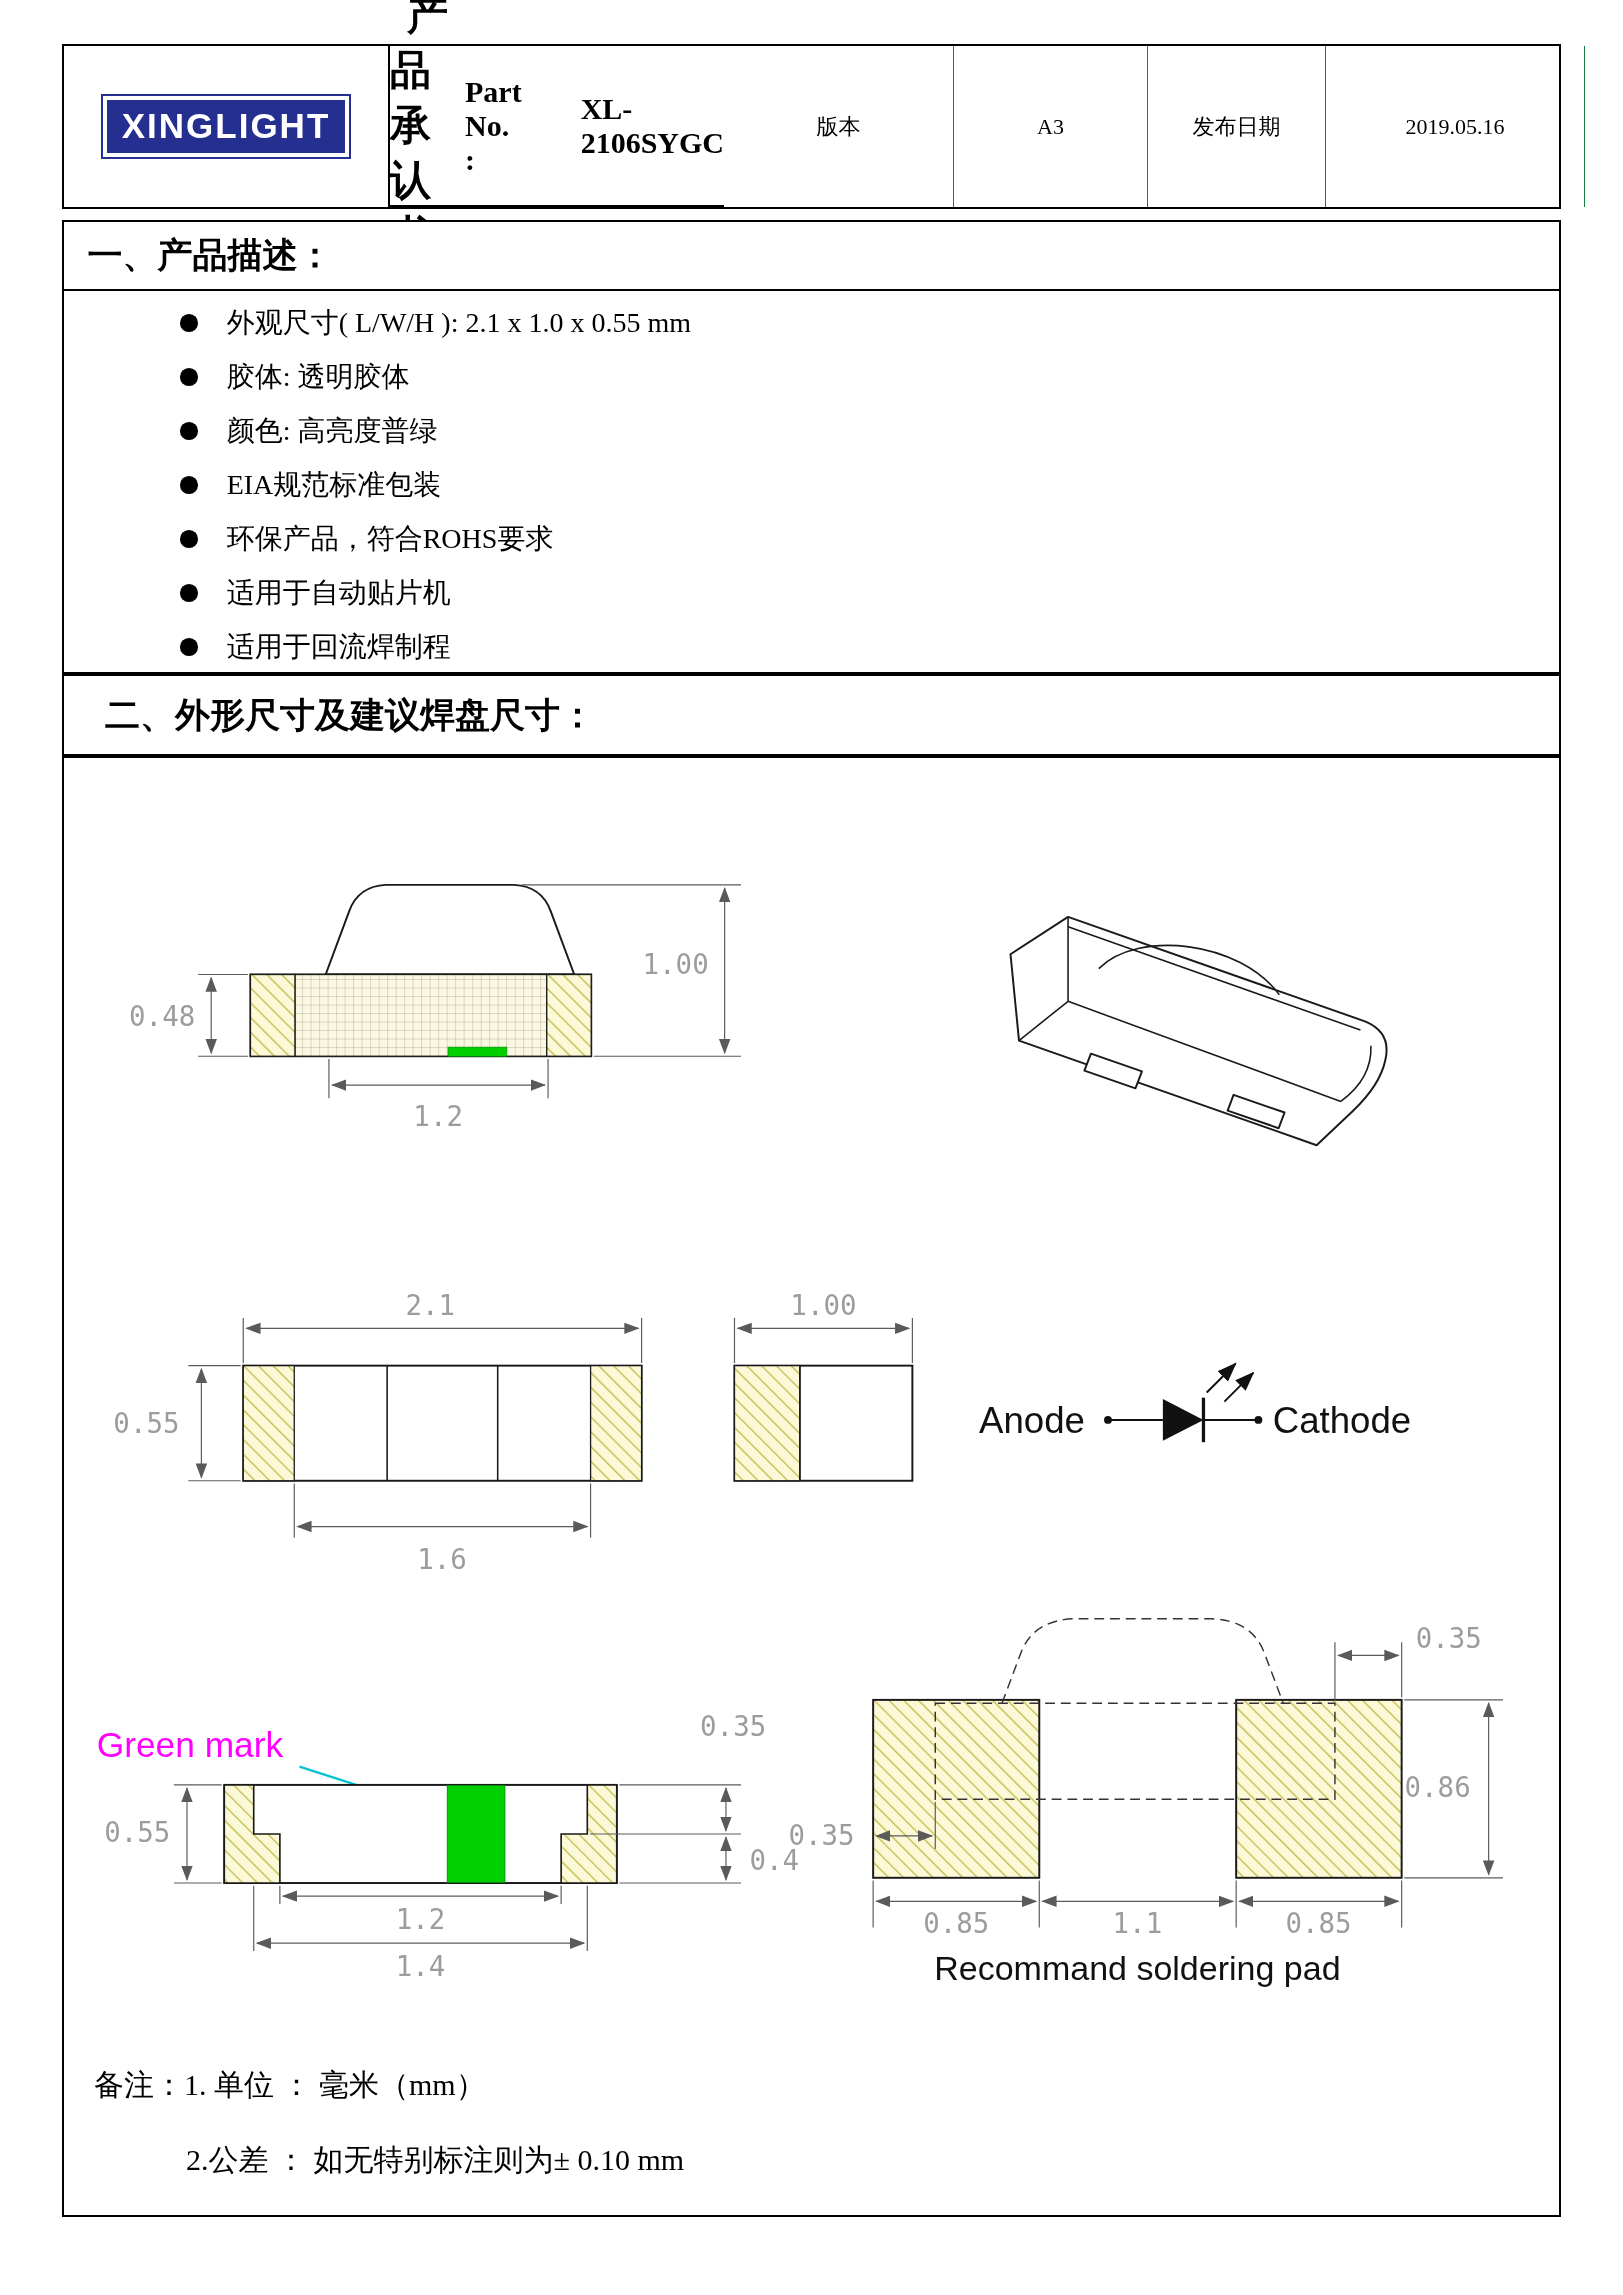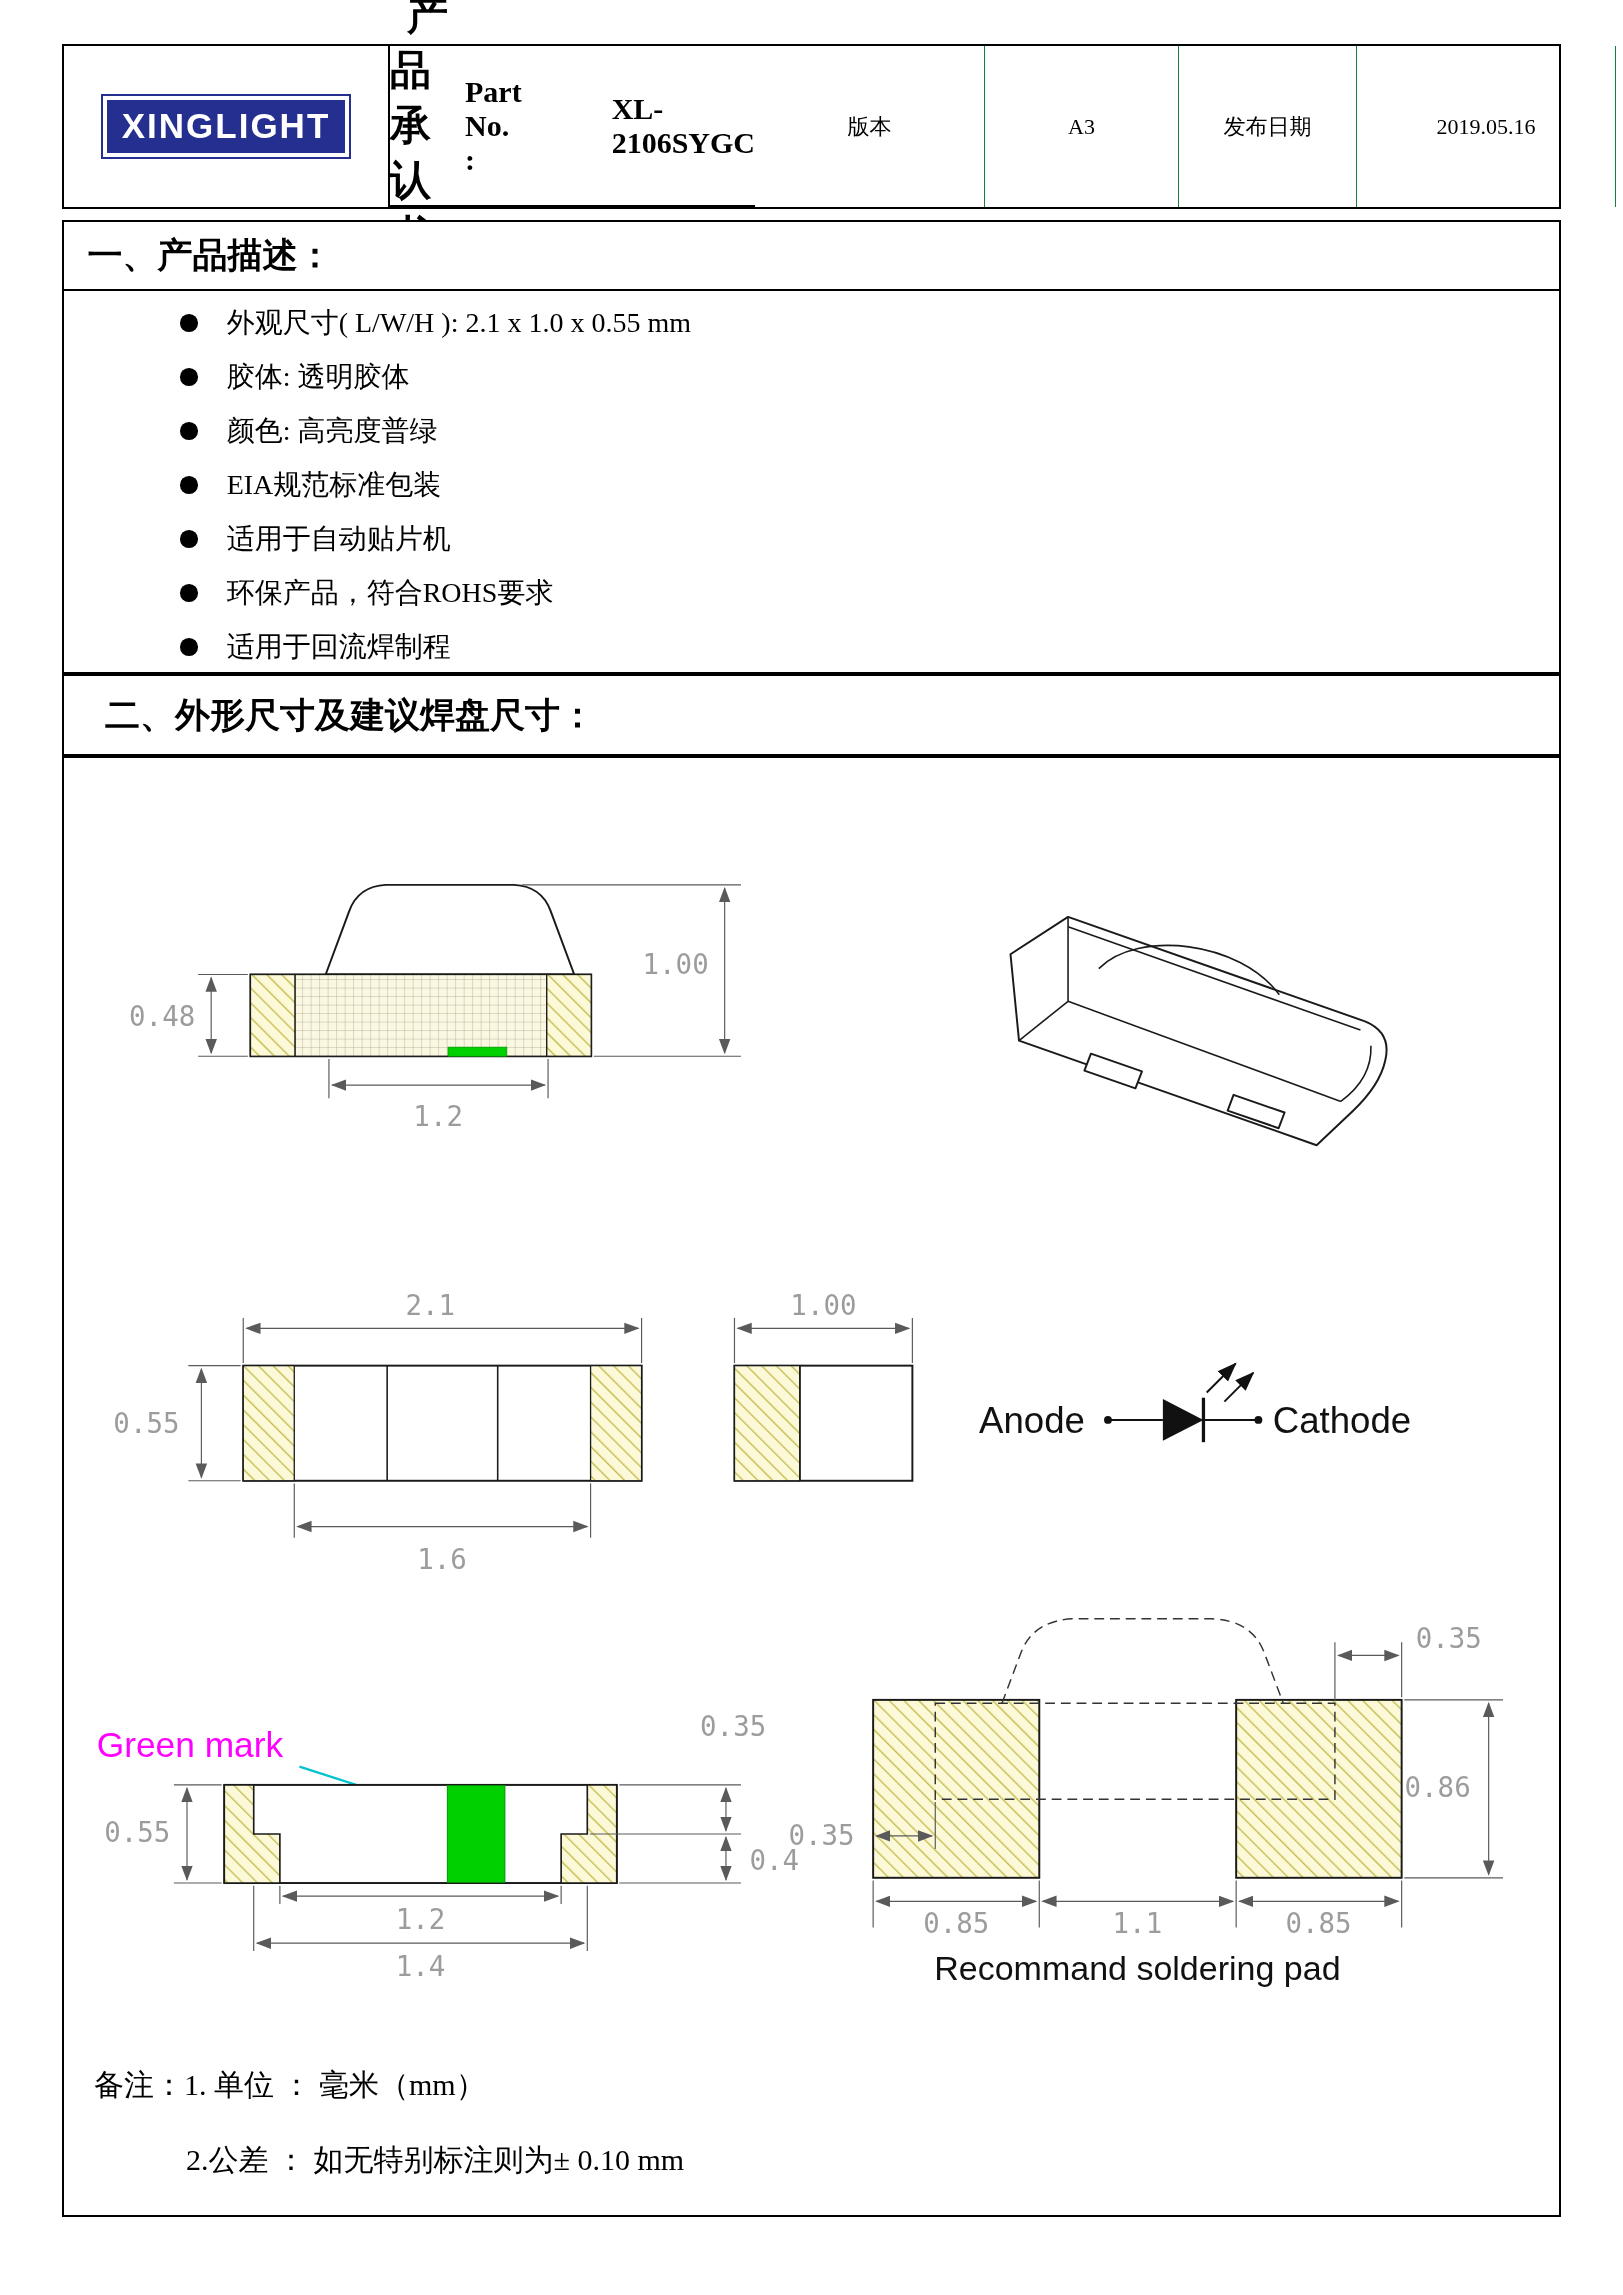"Part No. :" .hdr-part { gap: 90px -> 59px }
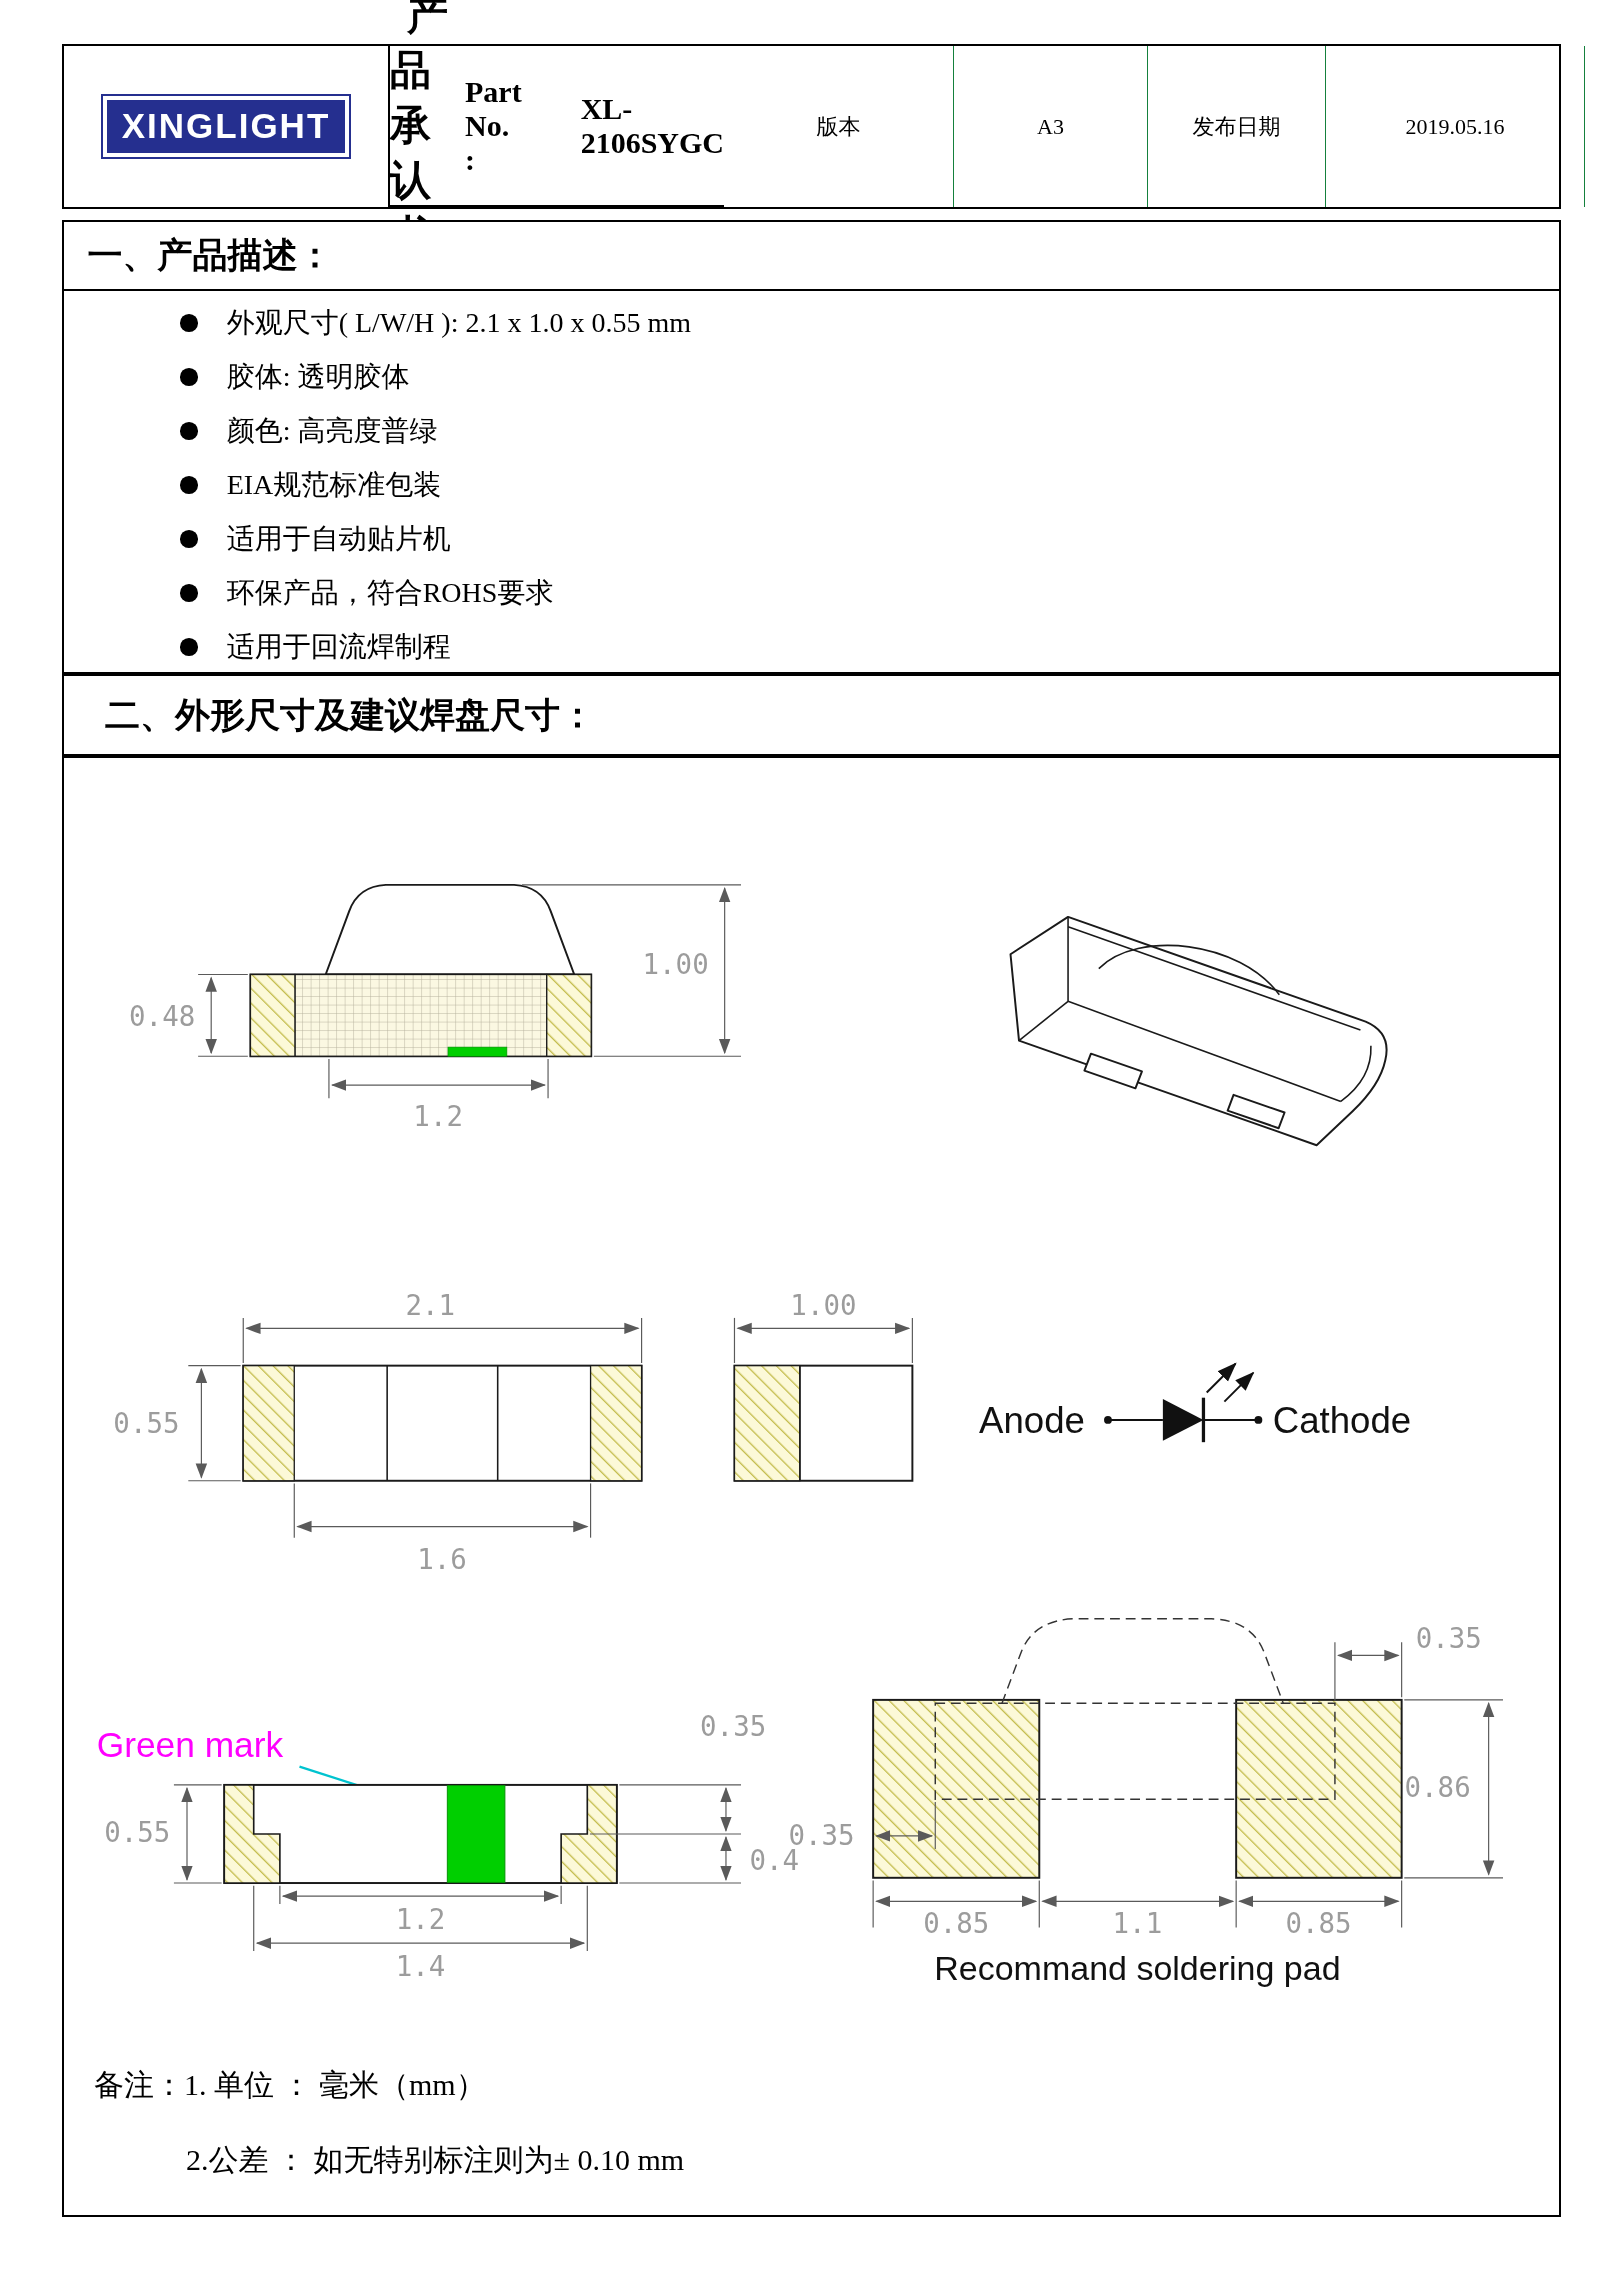"适用于自动贴片机" div.bullet { order: before "环保产品，符合ROHS要求" -> after "环保产品，符合ROHS要求" }
